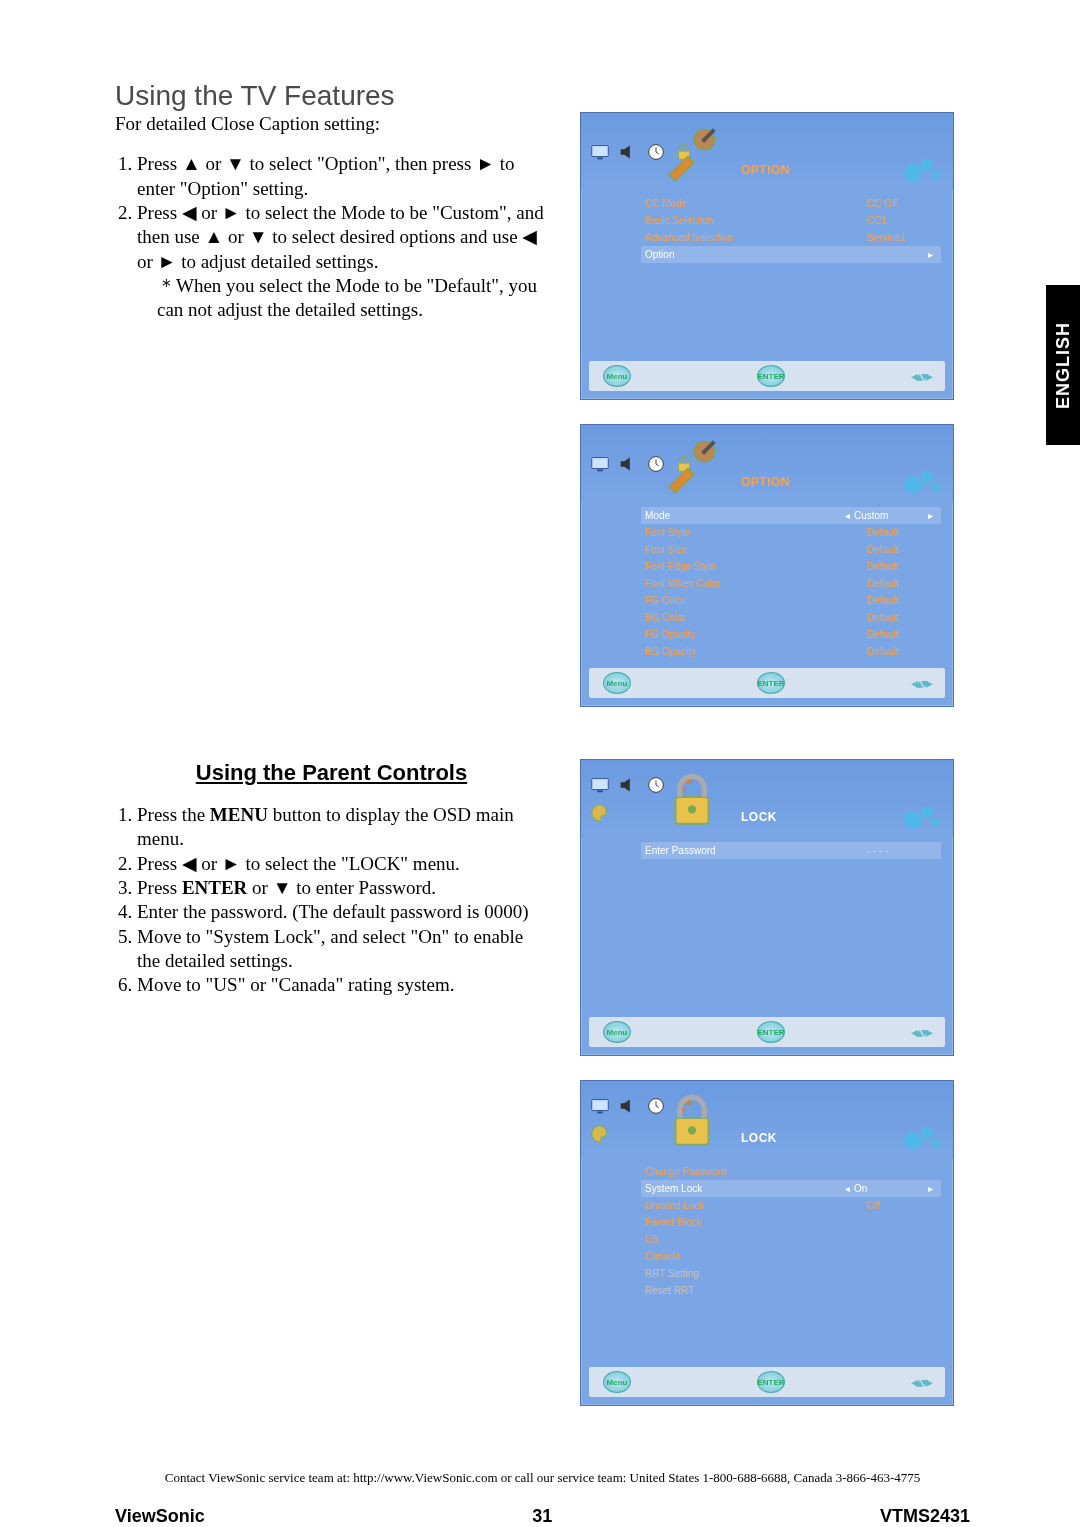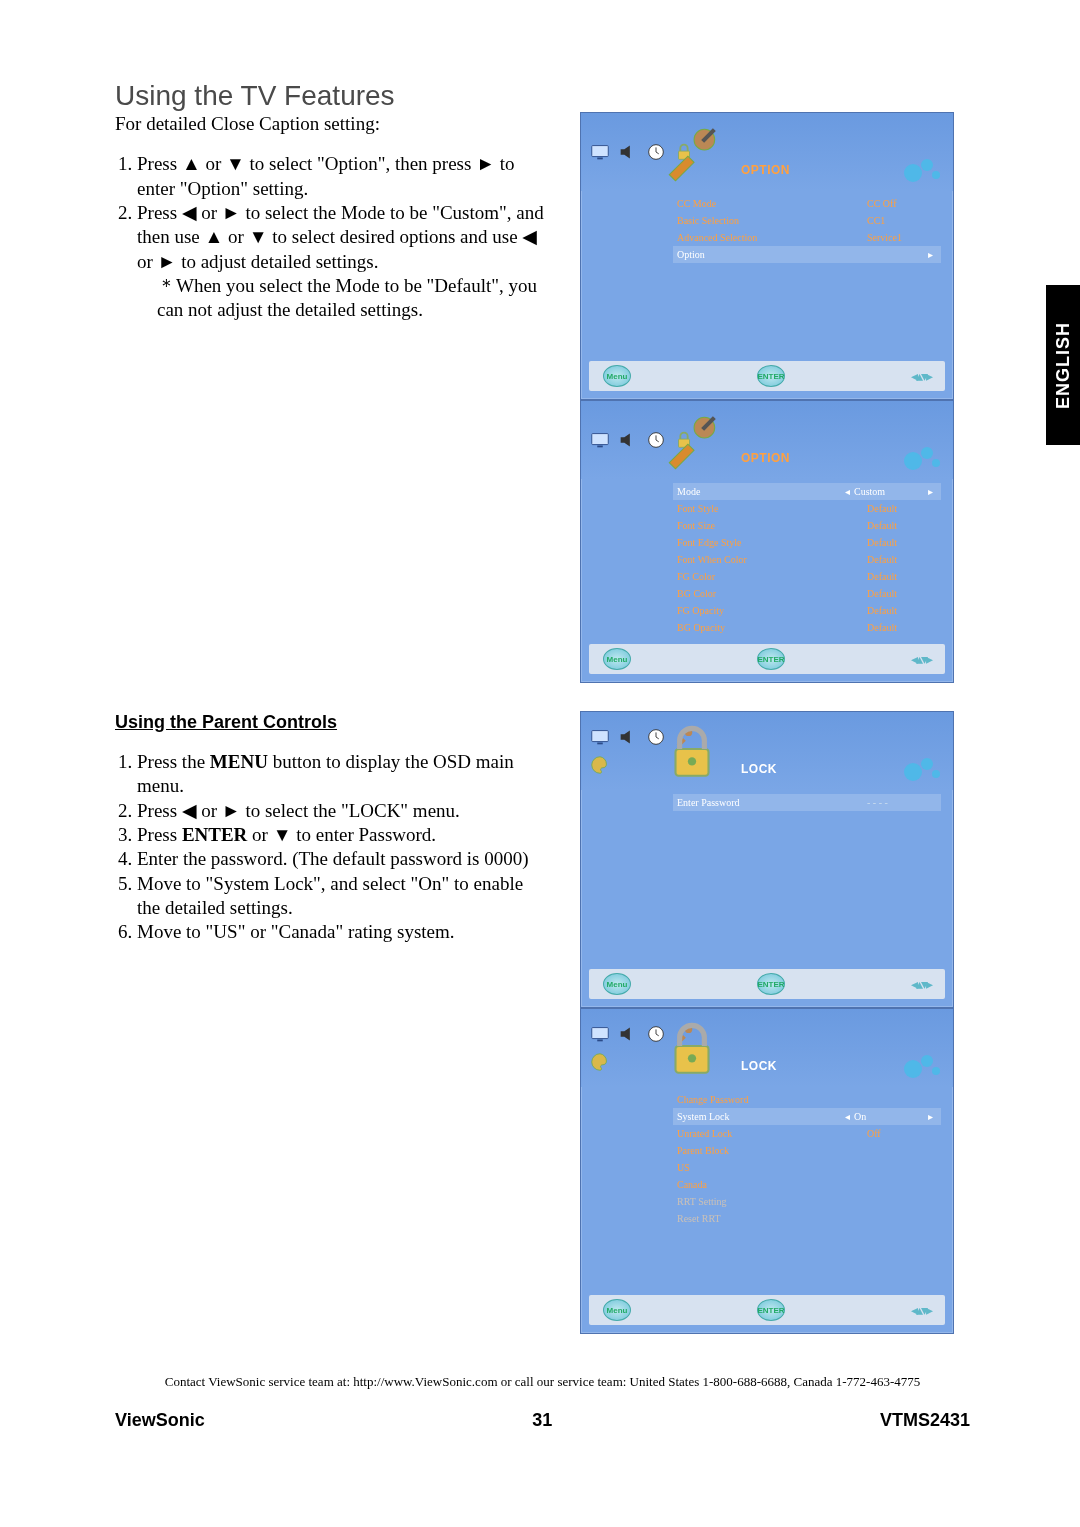"OPTION" .osd { margin-bottom: 0 -> 24px }
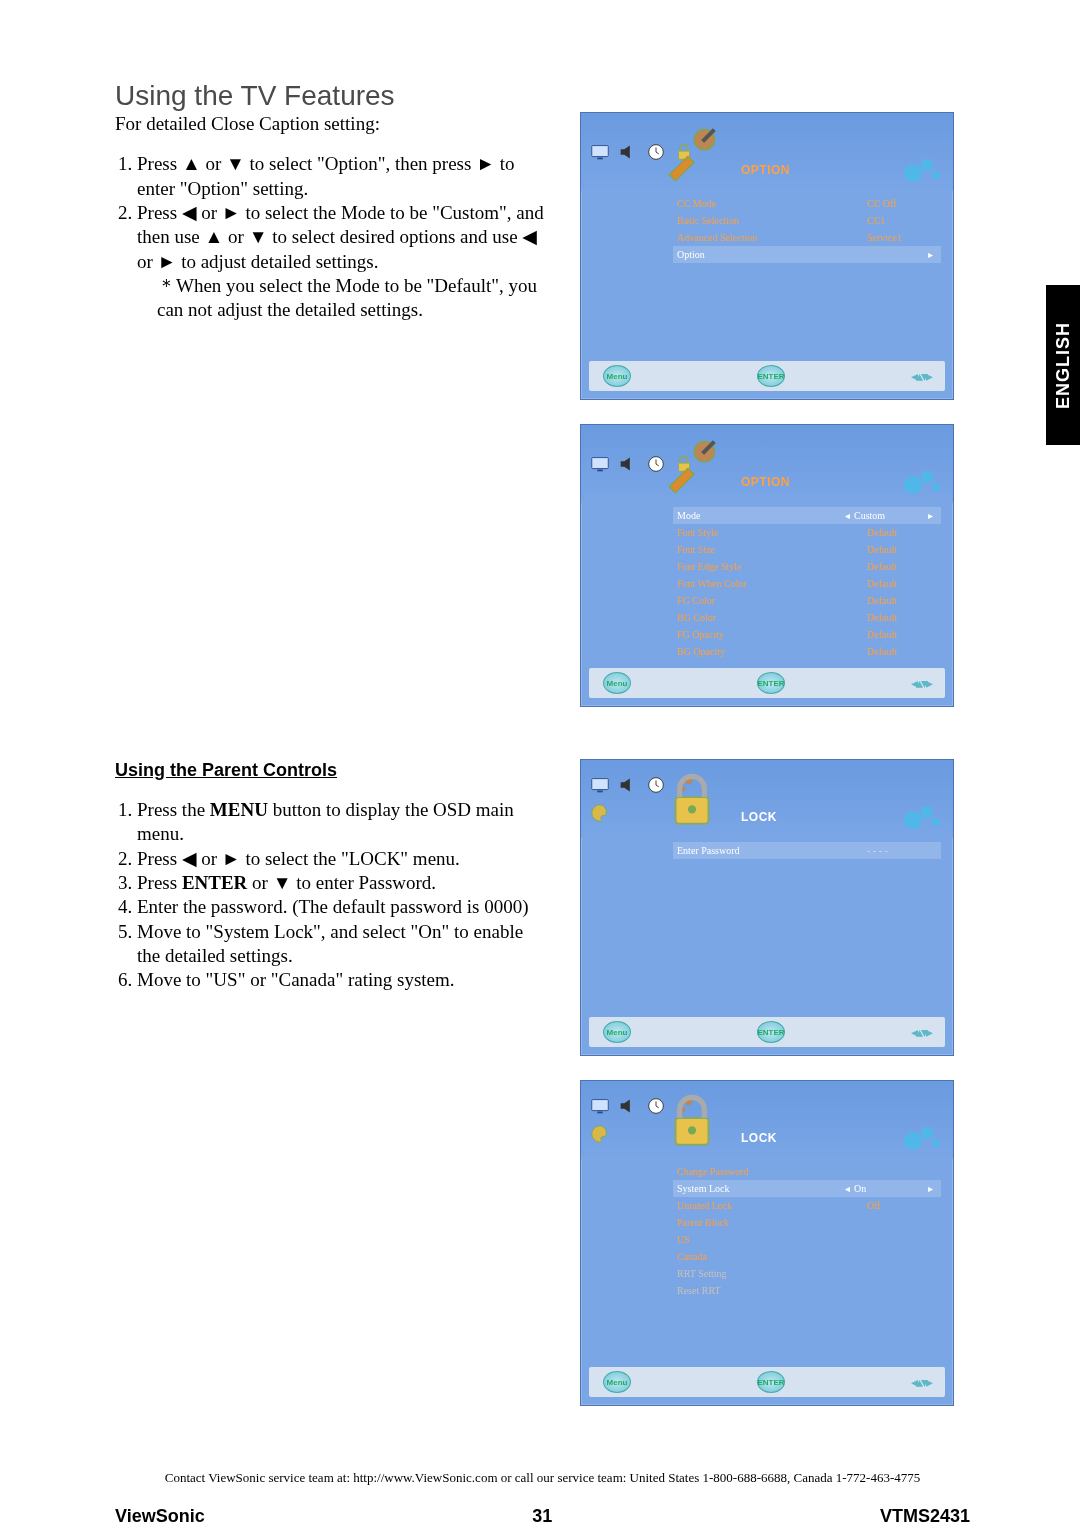"CC Mode" .osd-list { font-family: Liberation Serif, serif -> none; padding: 4px 12px 2px 92px -> 4px 12px 2px 60px }
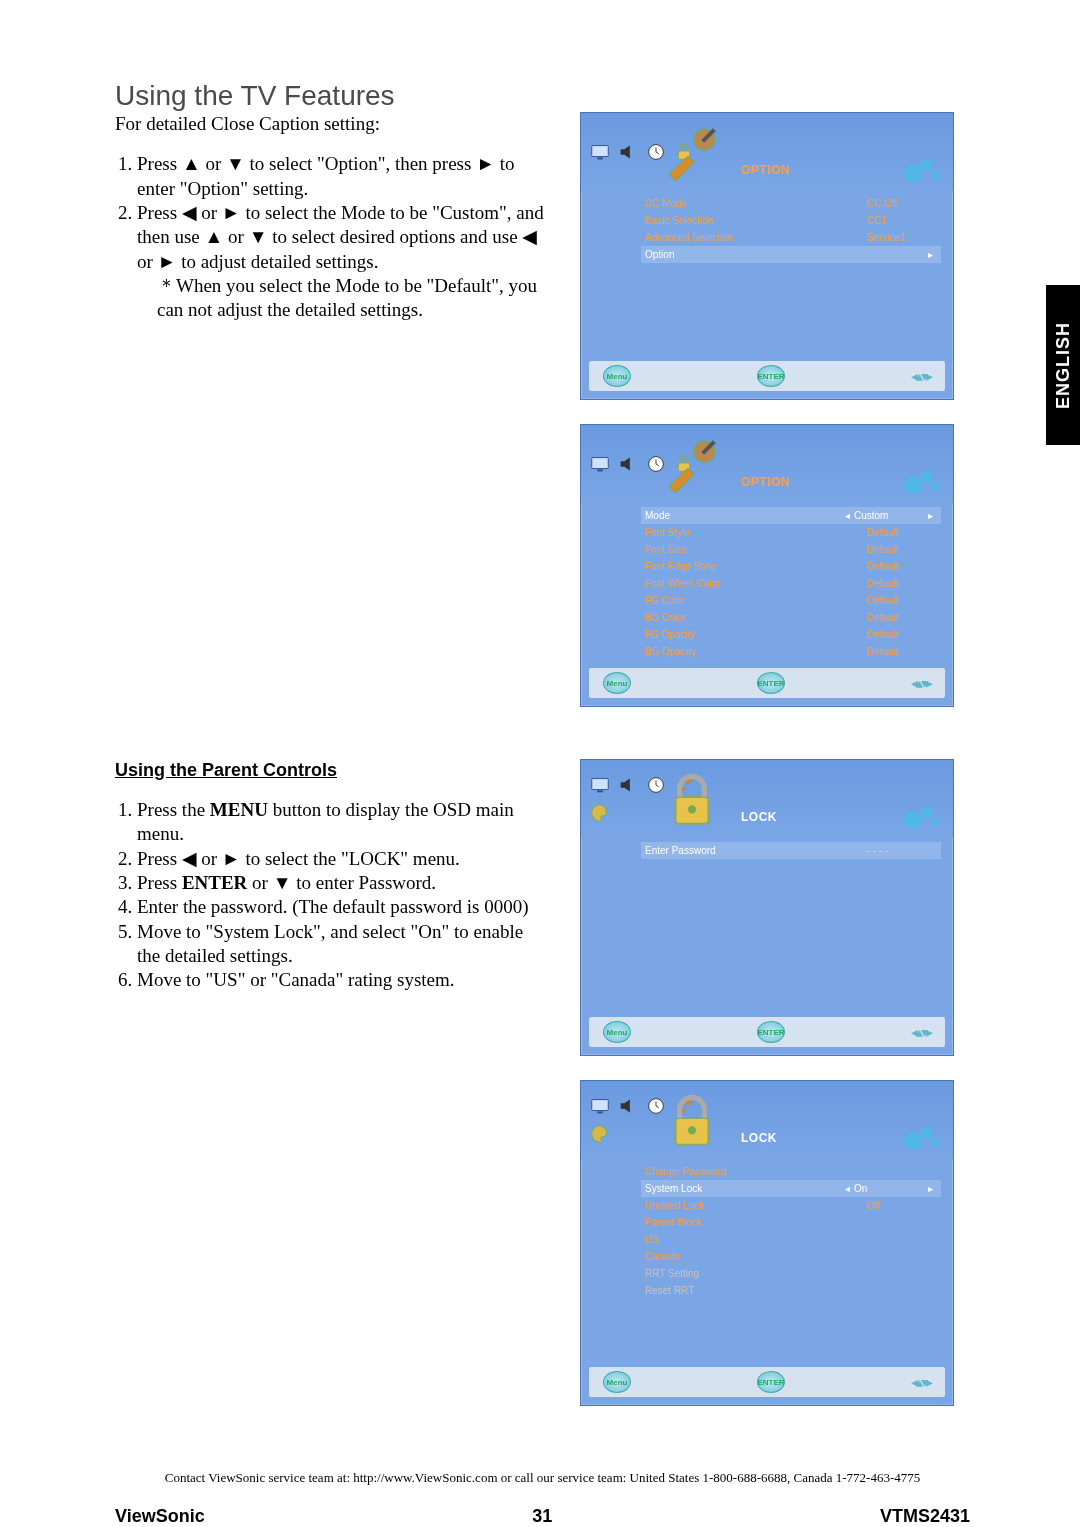"Using the Parent Controls" h3.sub { font-size: 18px -> 22px; text-align: none -> center }
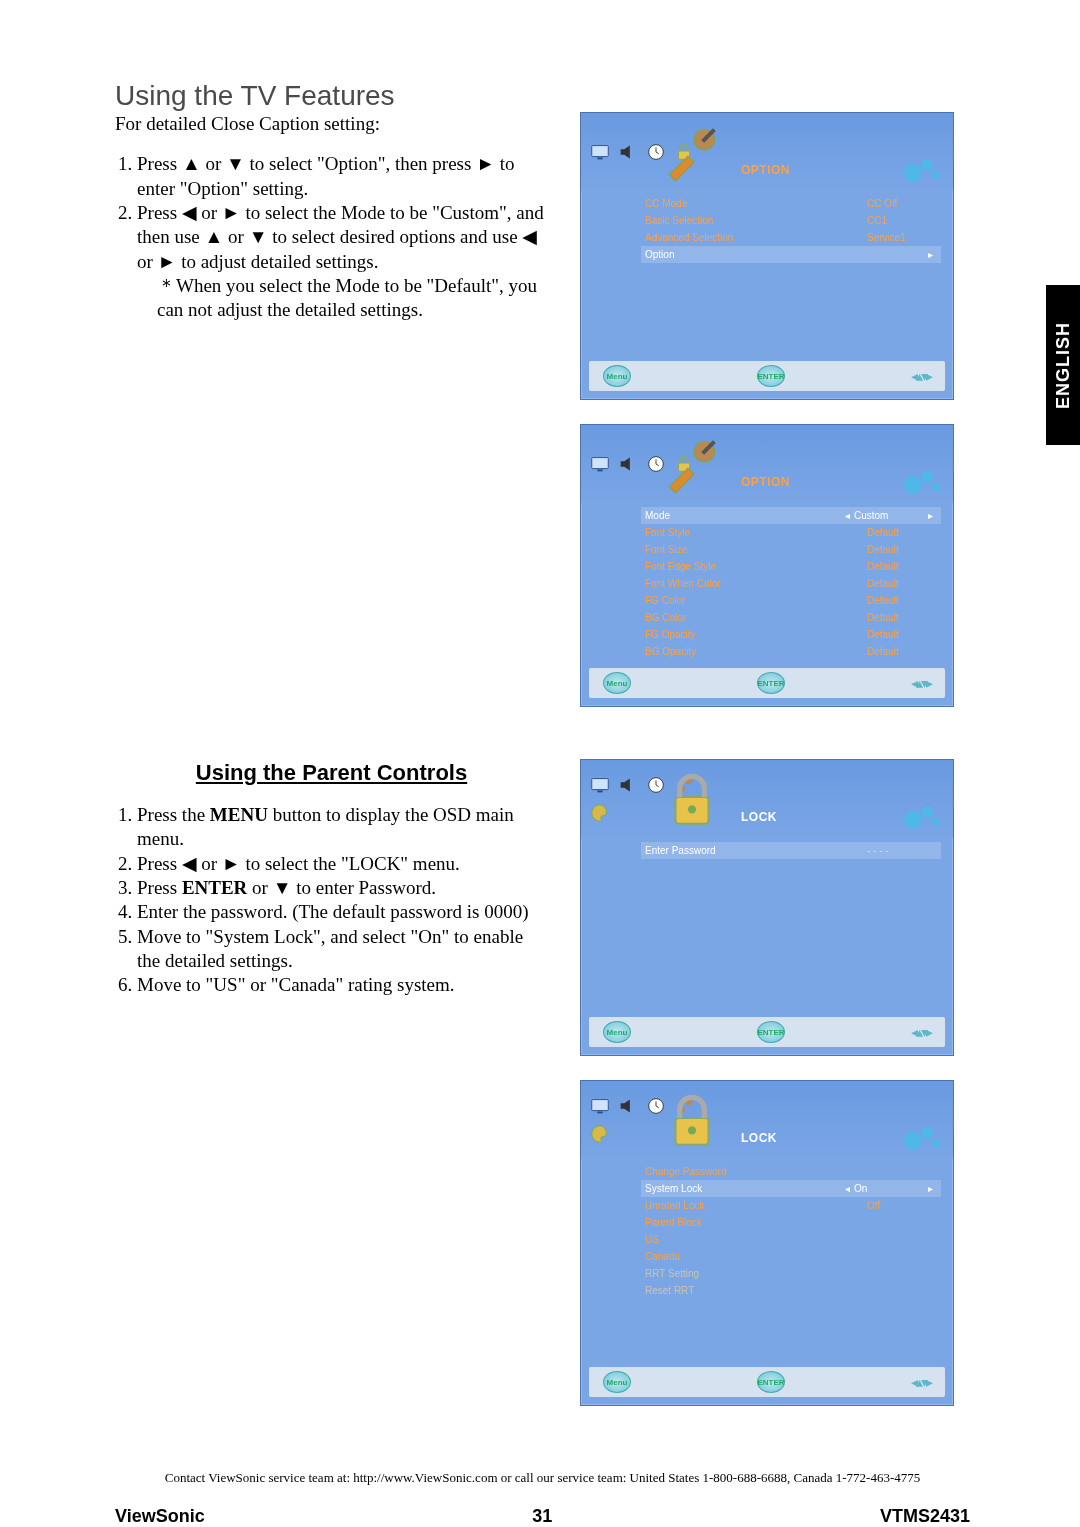"Contact ViewSonic service team at:" div.footer-note { text: 1-772-463-4775 -> 3-866-463-4775 }
